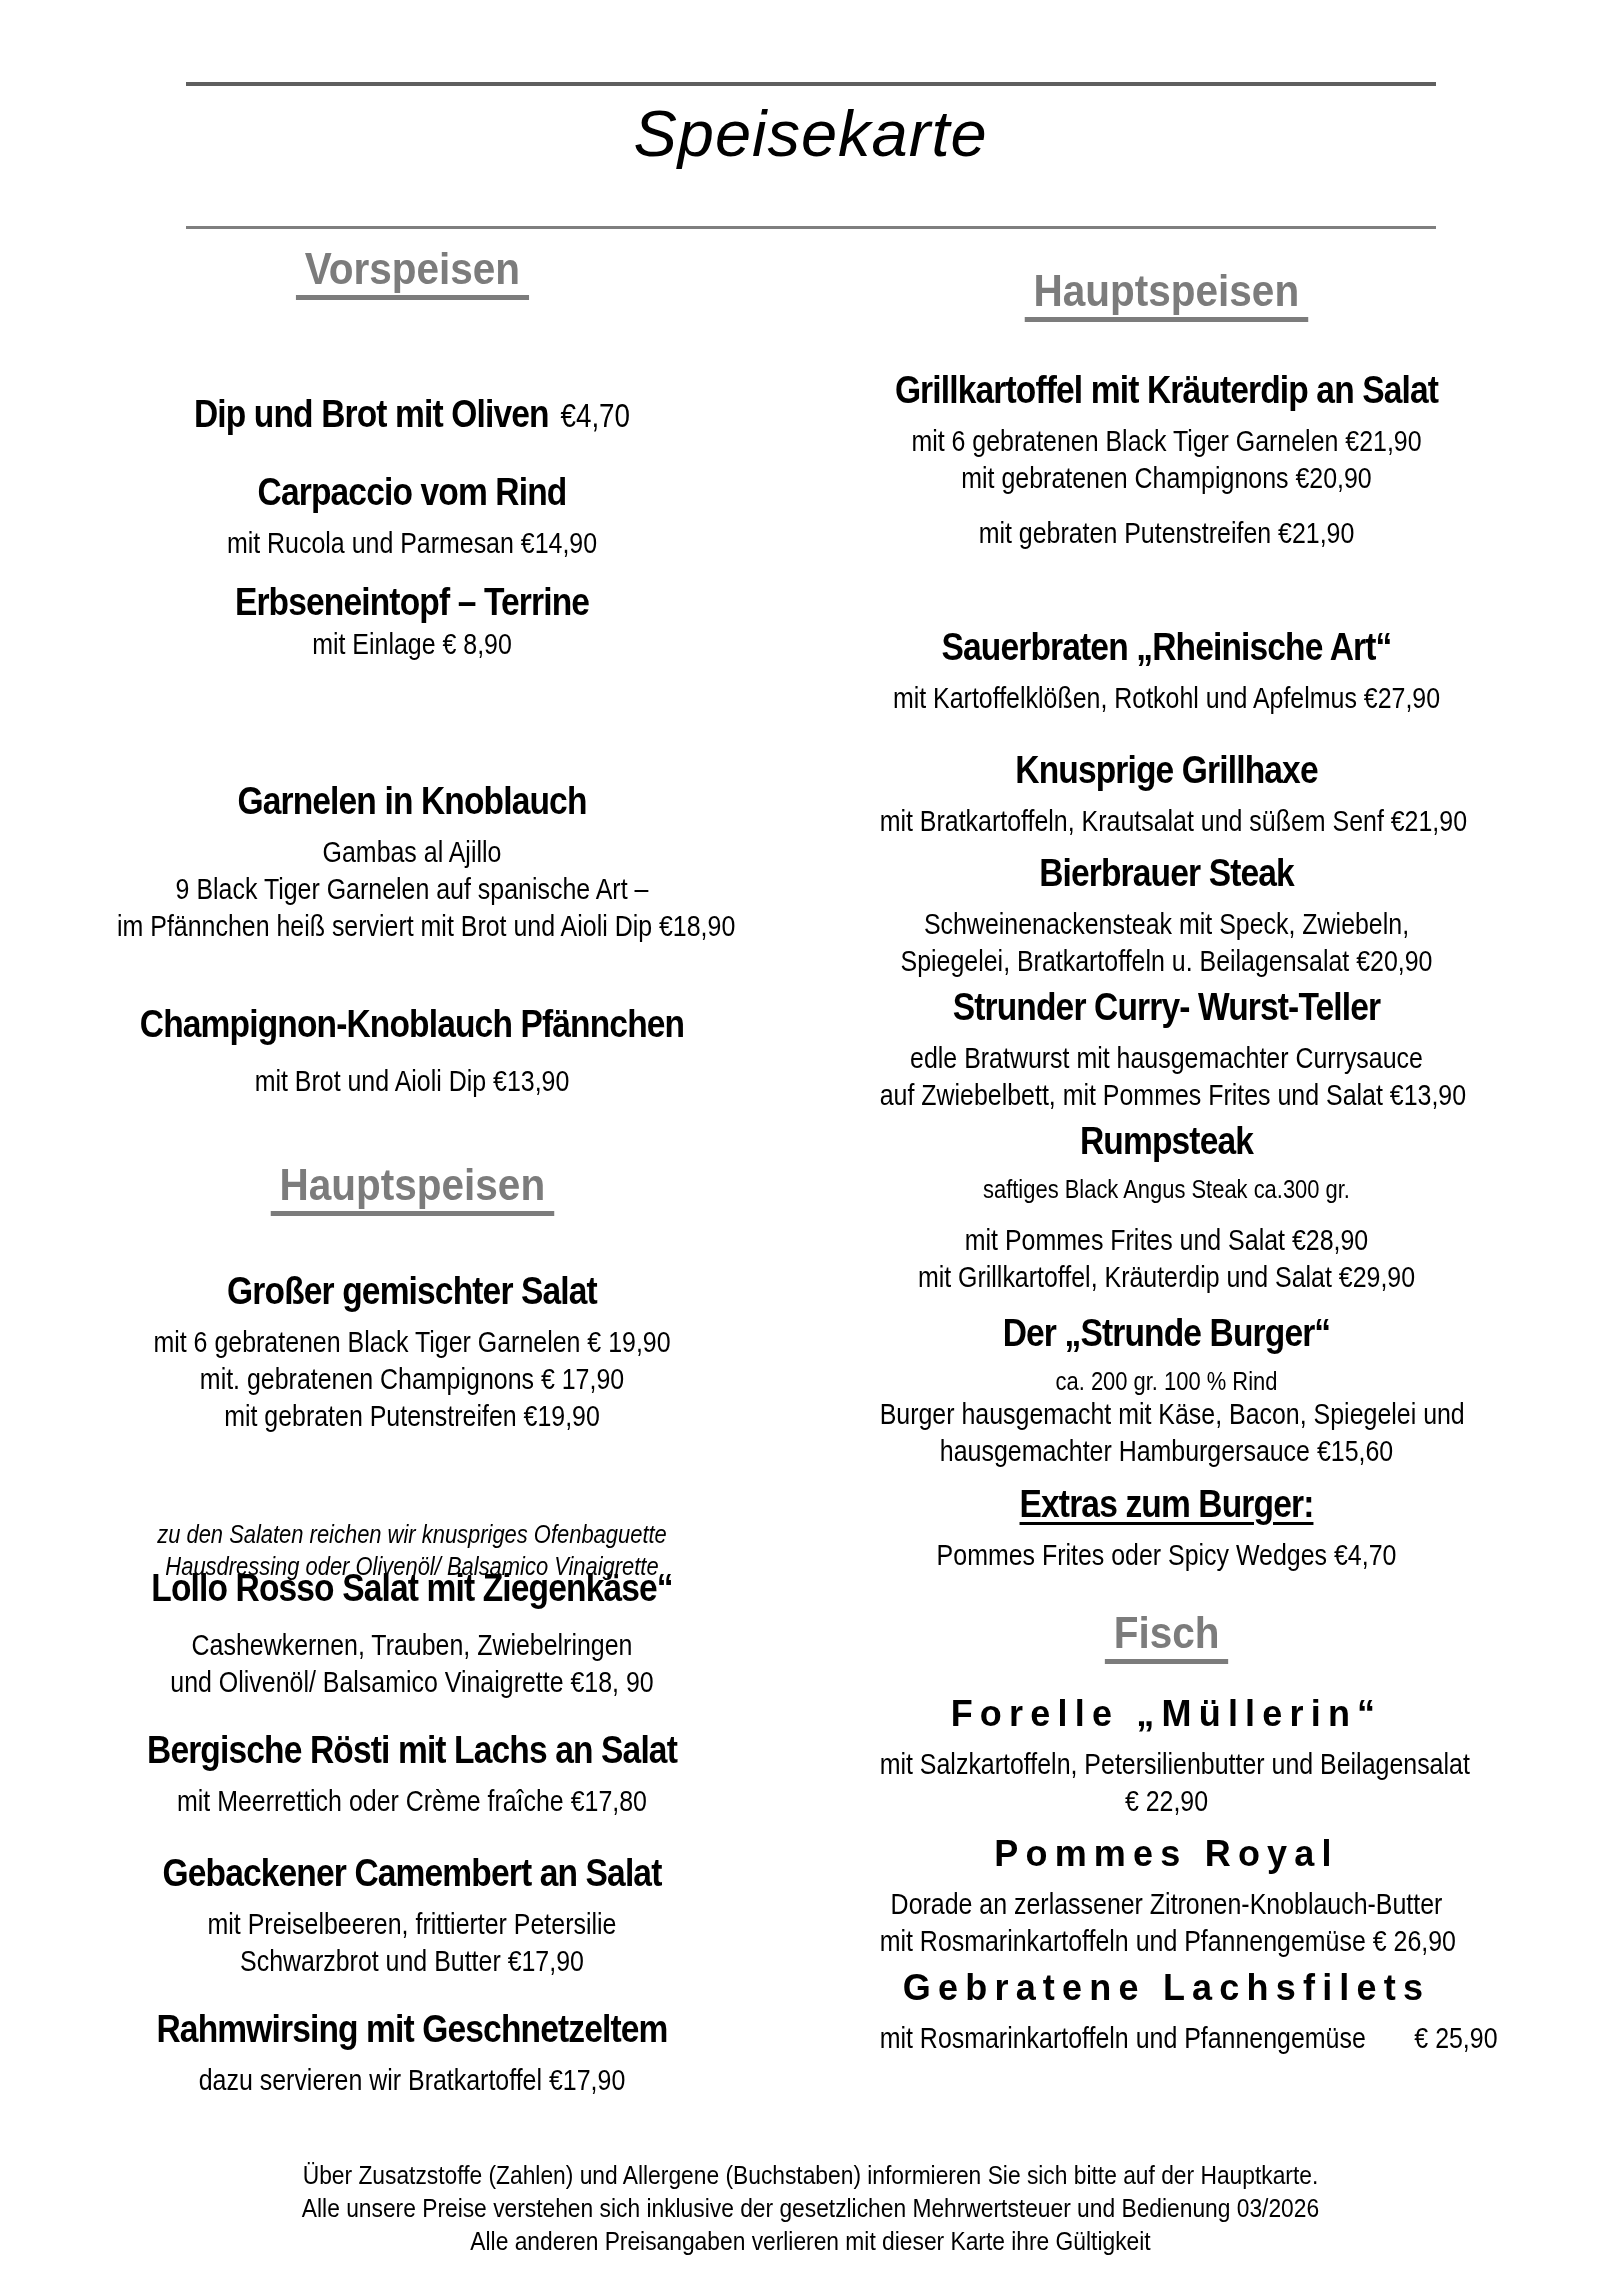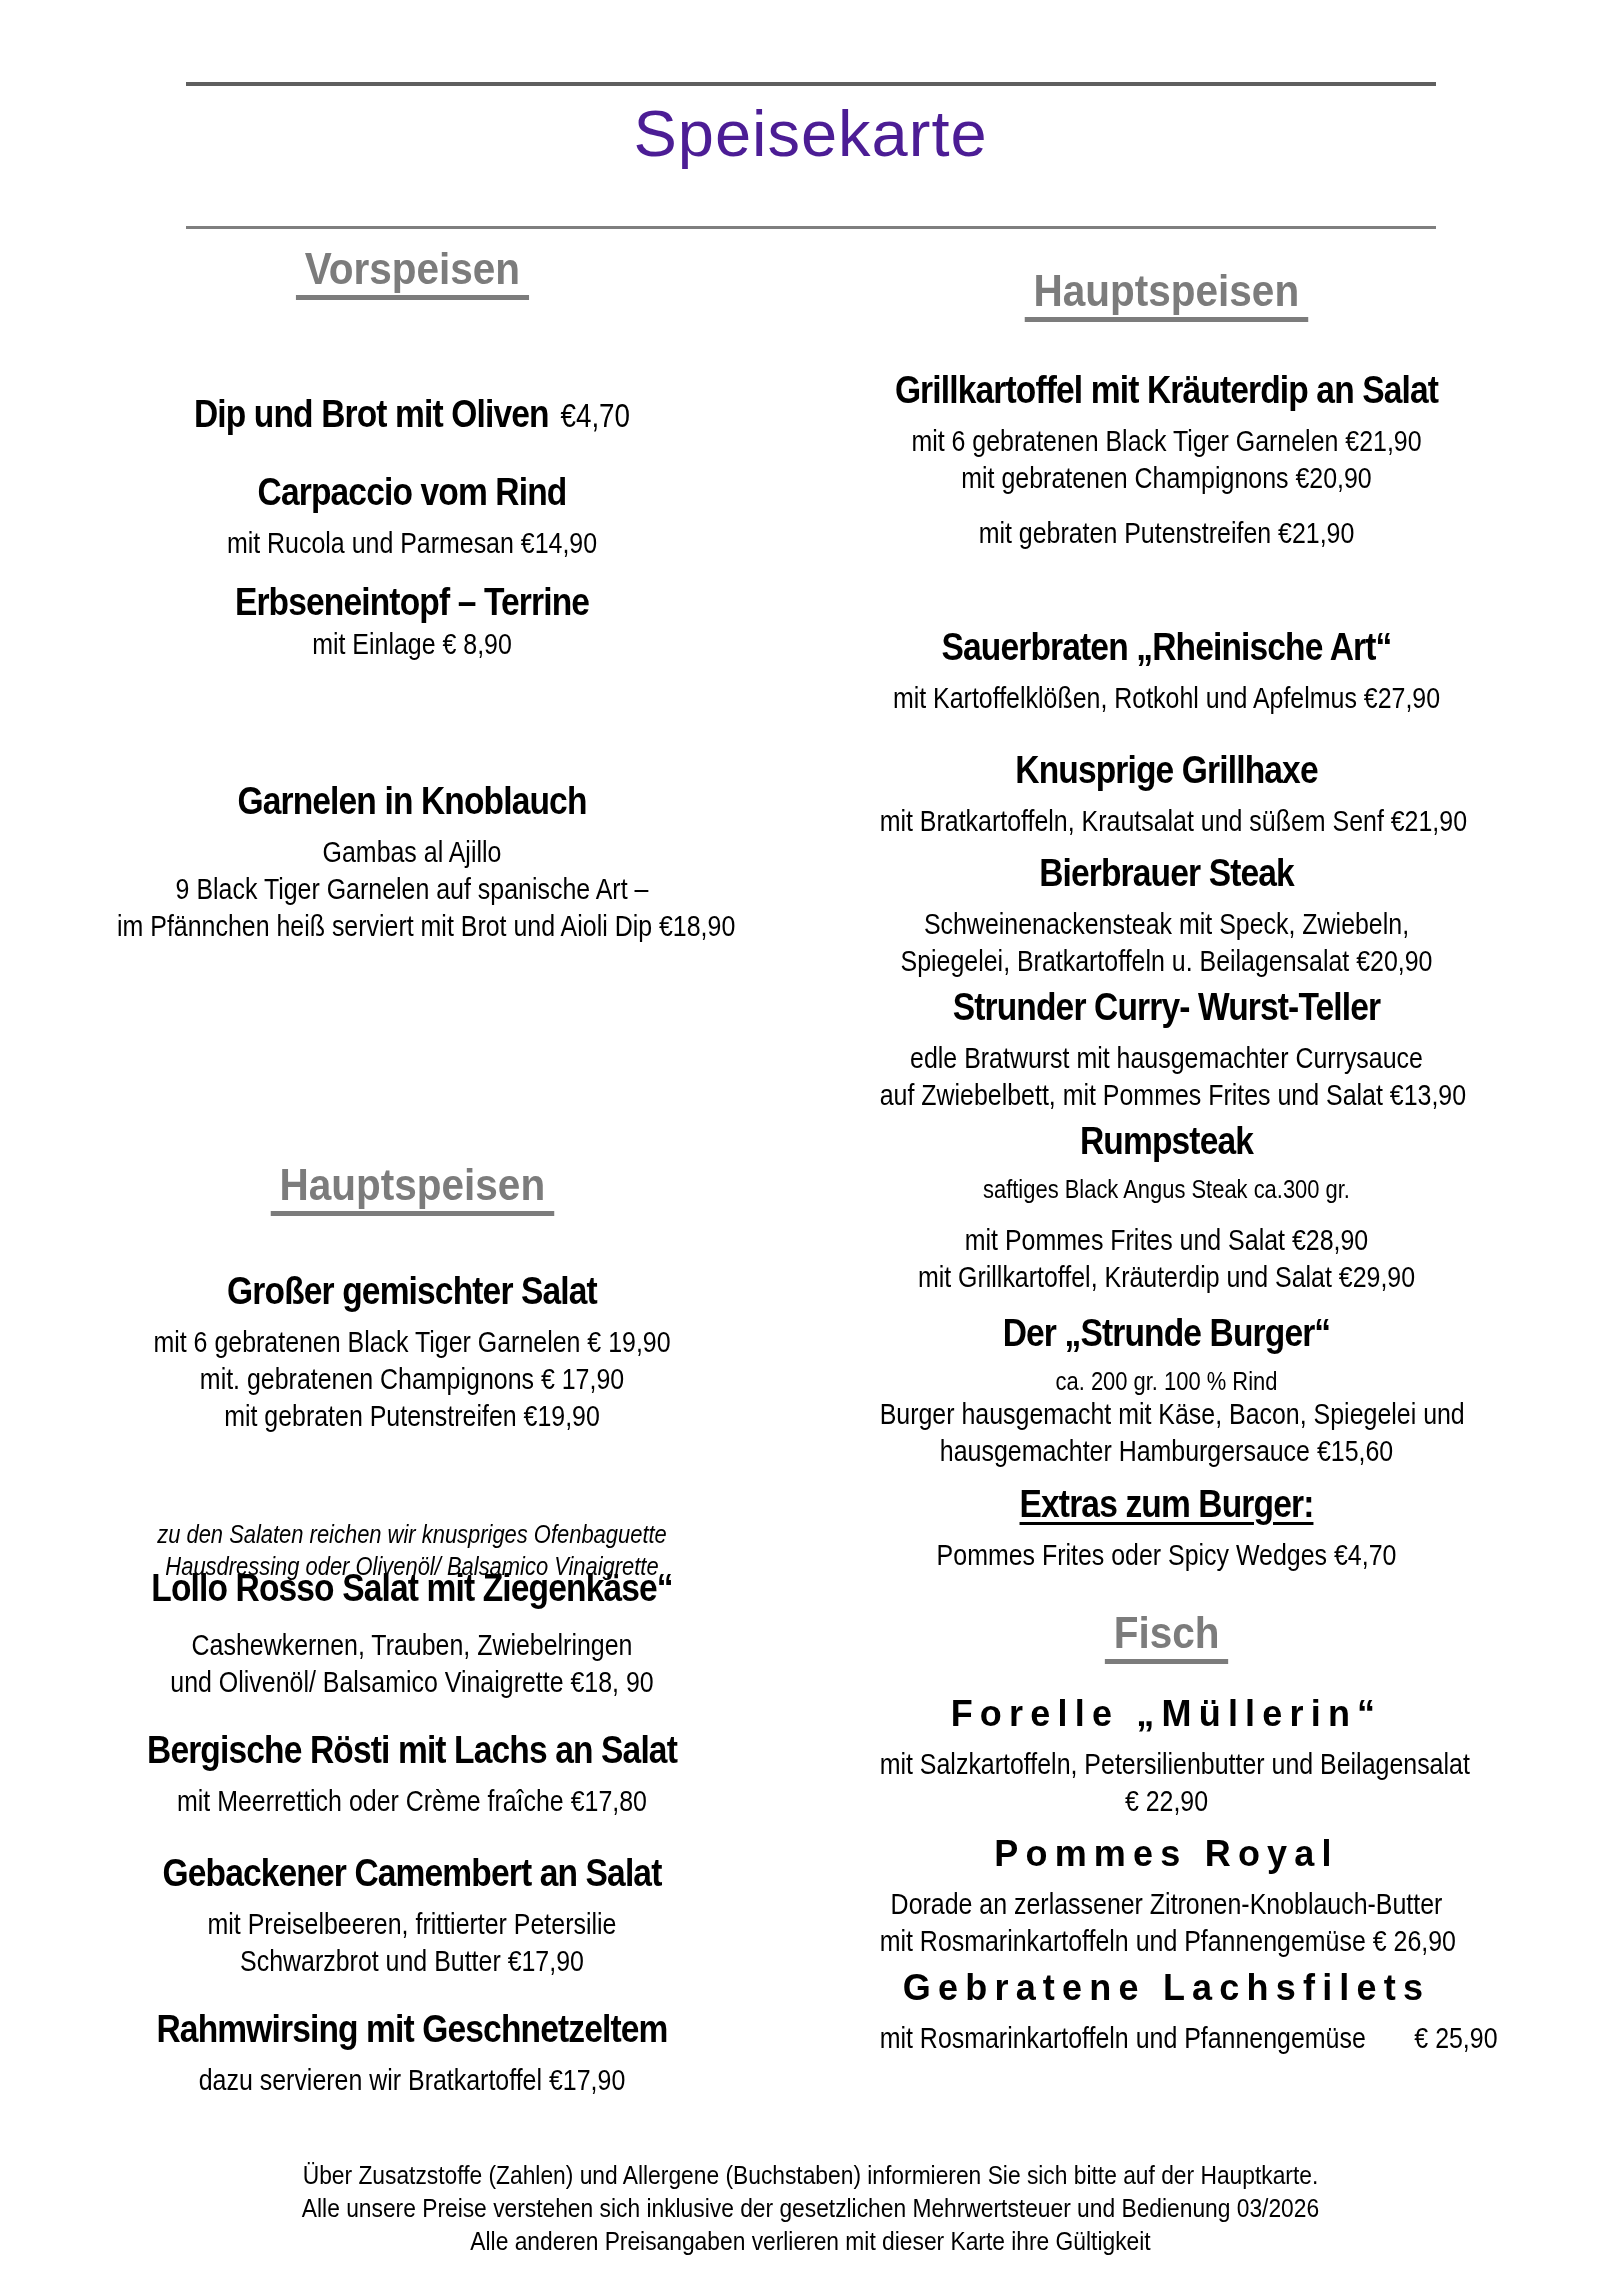"Speisekarte" .page-title { color: #4c1d95 -> #000000; font-style: none -> italic }
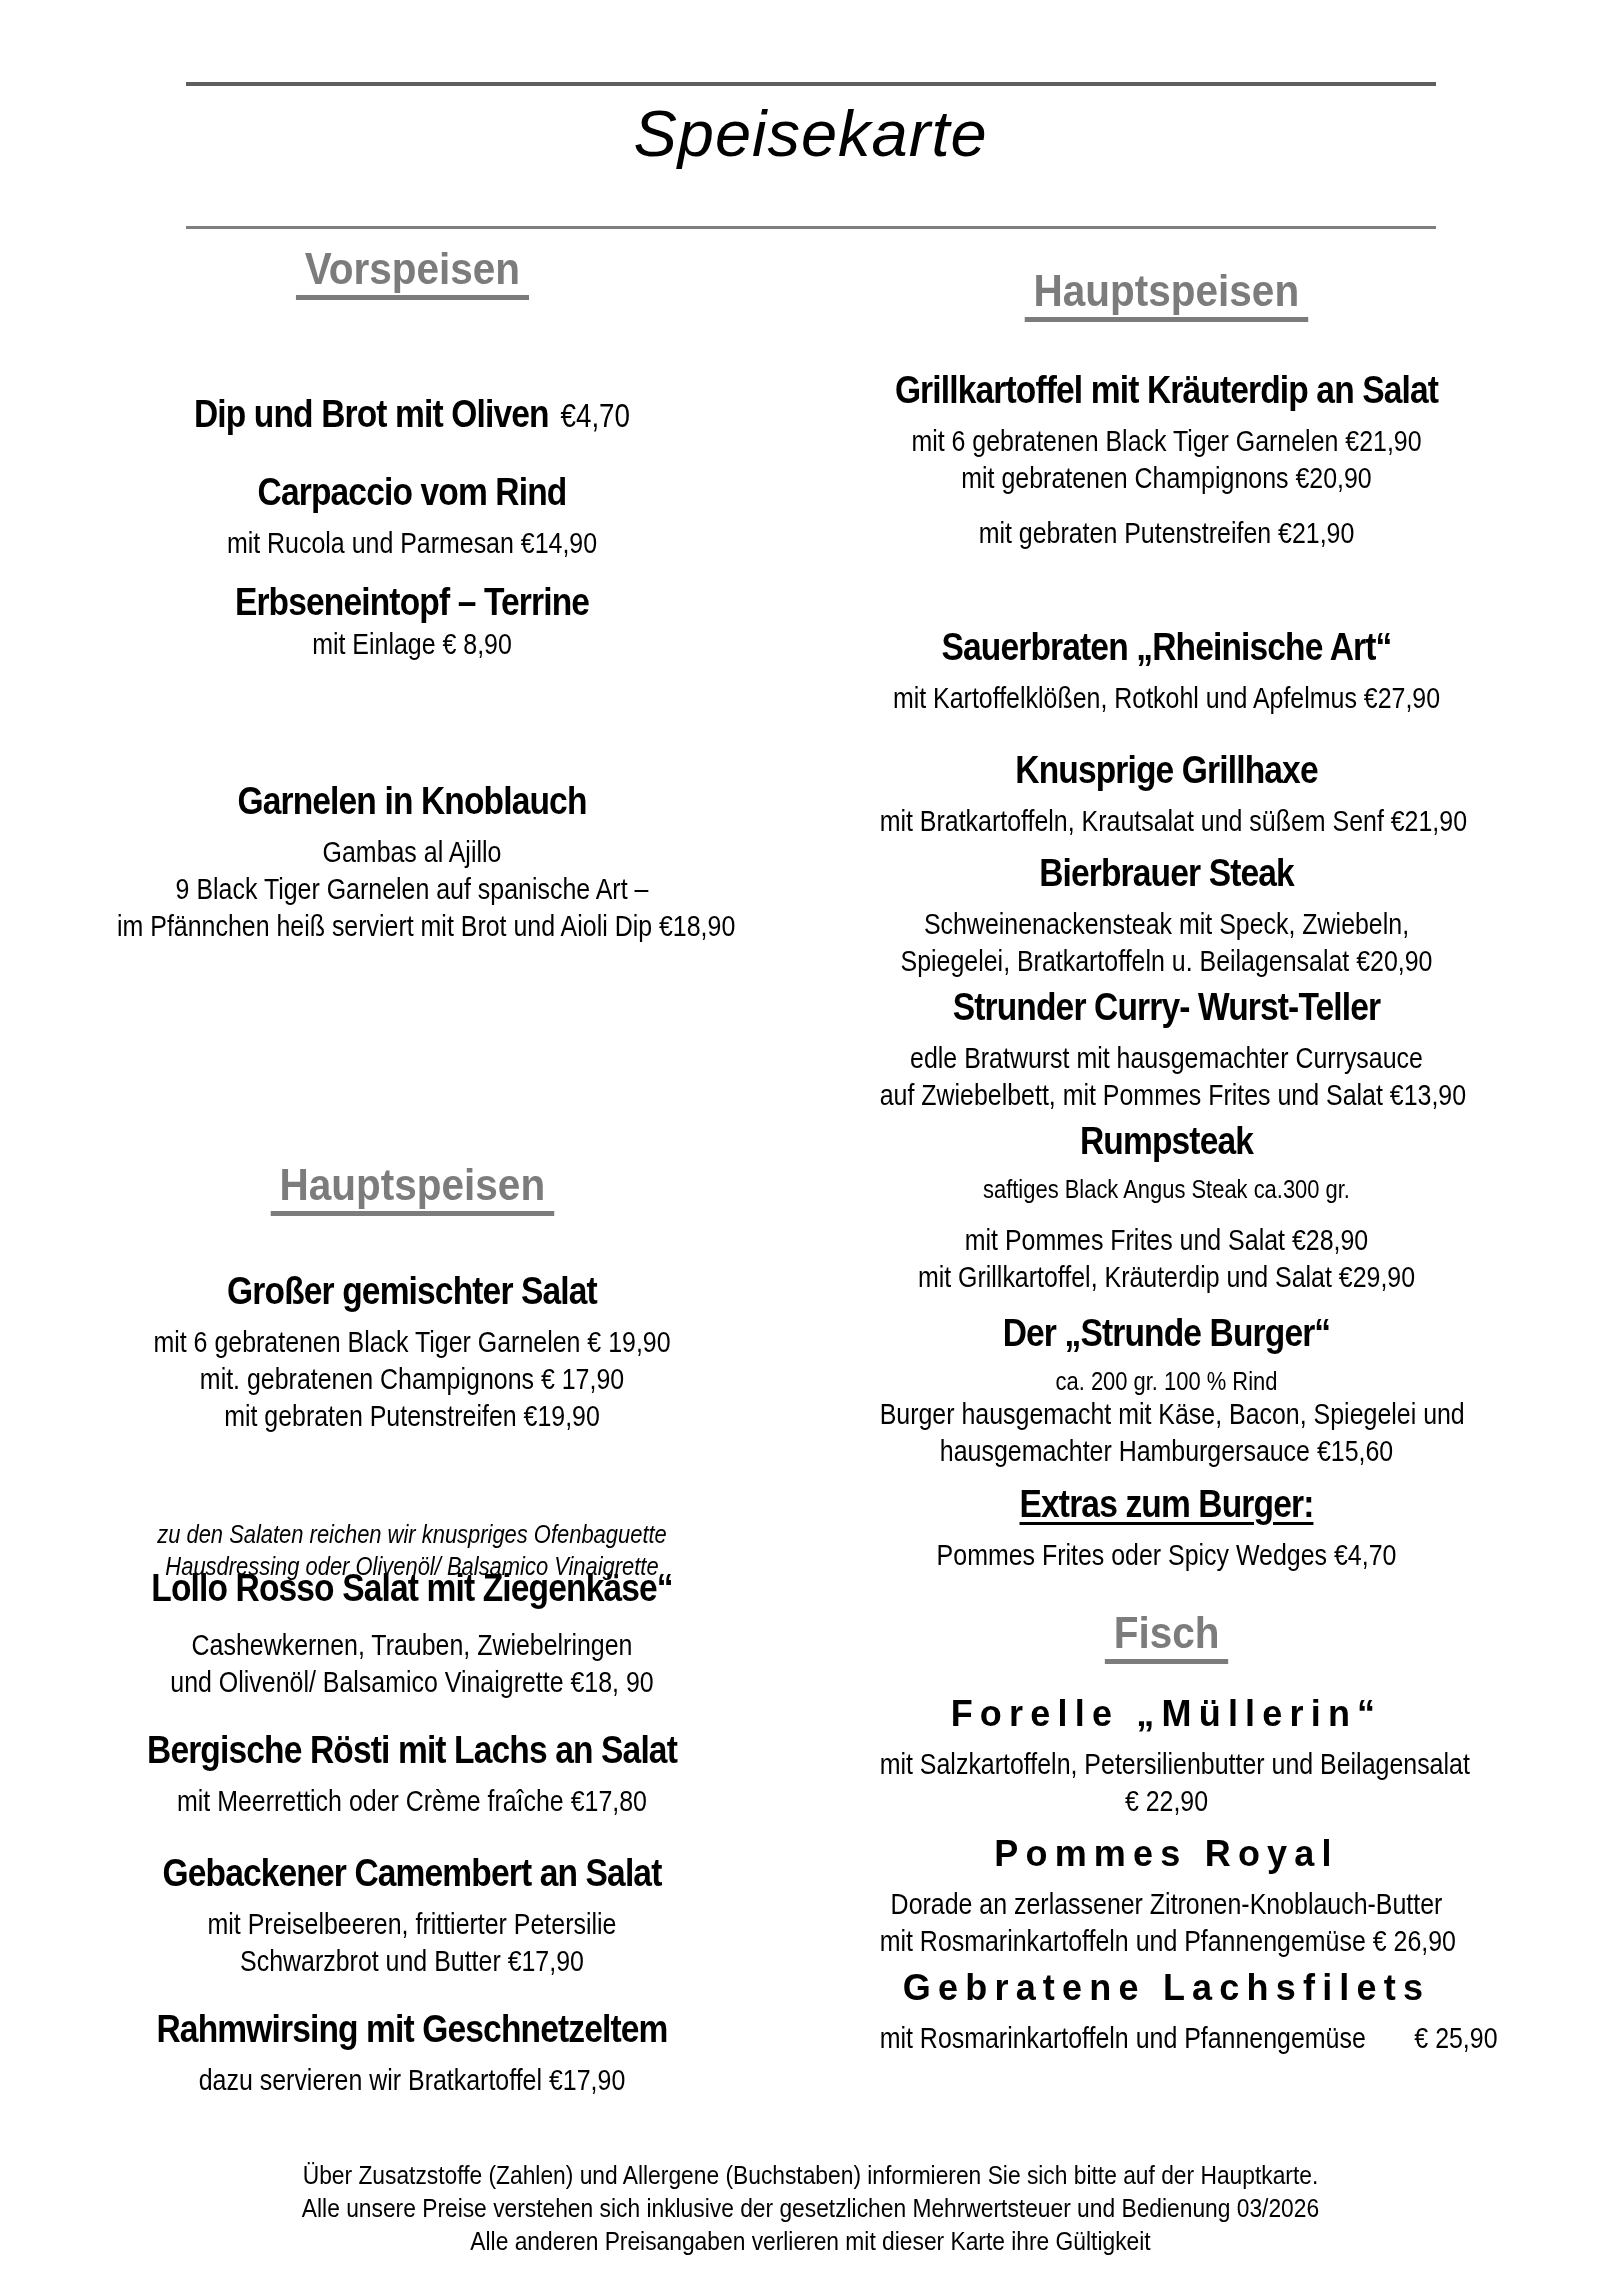"Champignon-Knoblauch Pfännchen" div.block { html: none -> <div> <div><span>Champignon-Knoblauch Pfännchen</span></div> <div>mit Brot und Aioli Dip €13,90</div> </div> }
